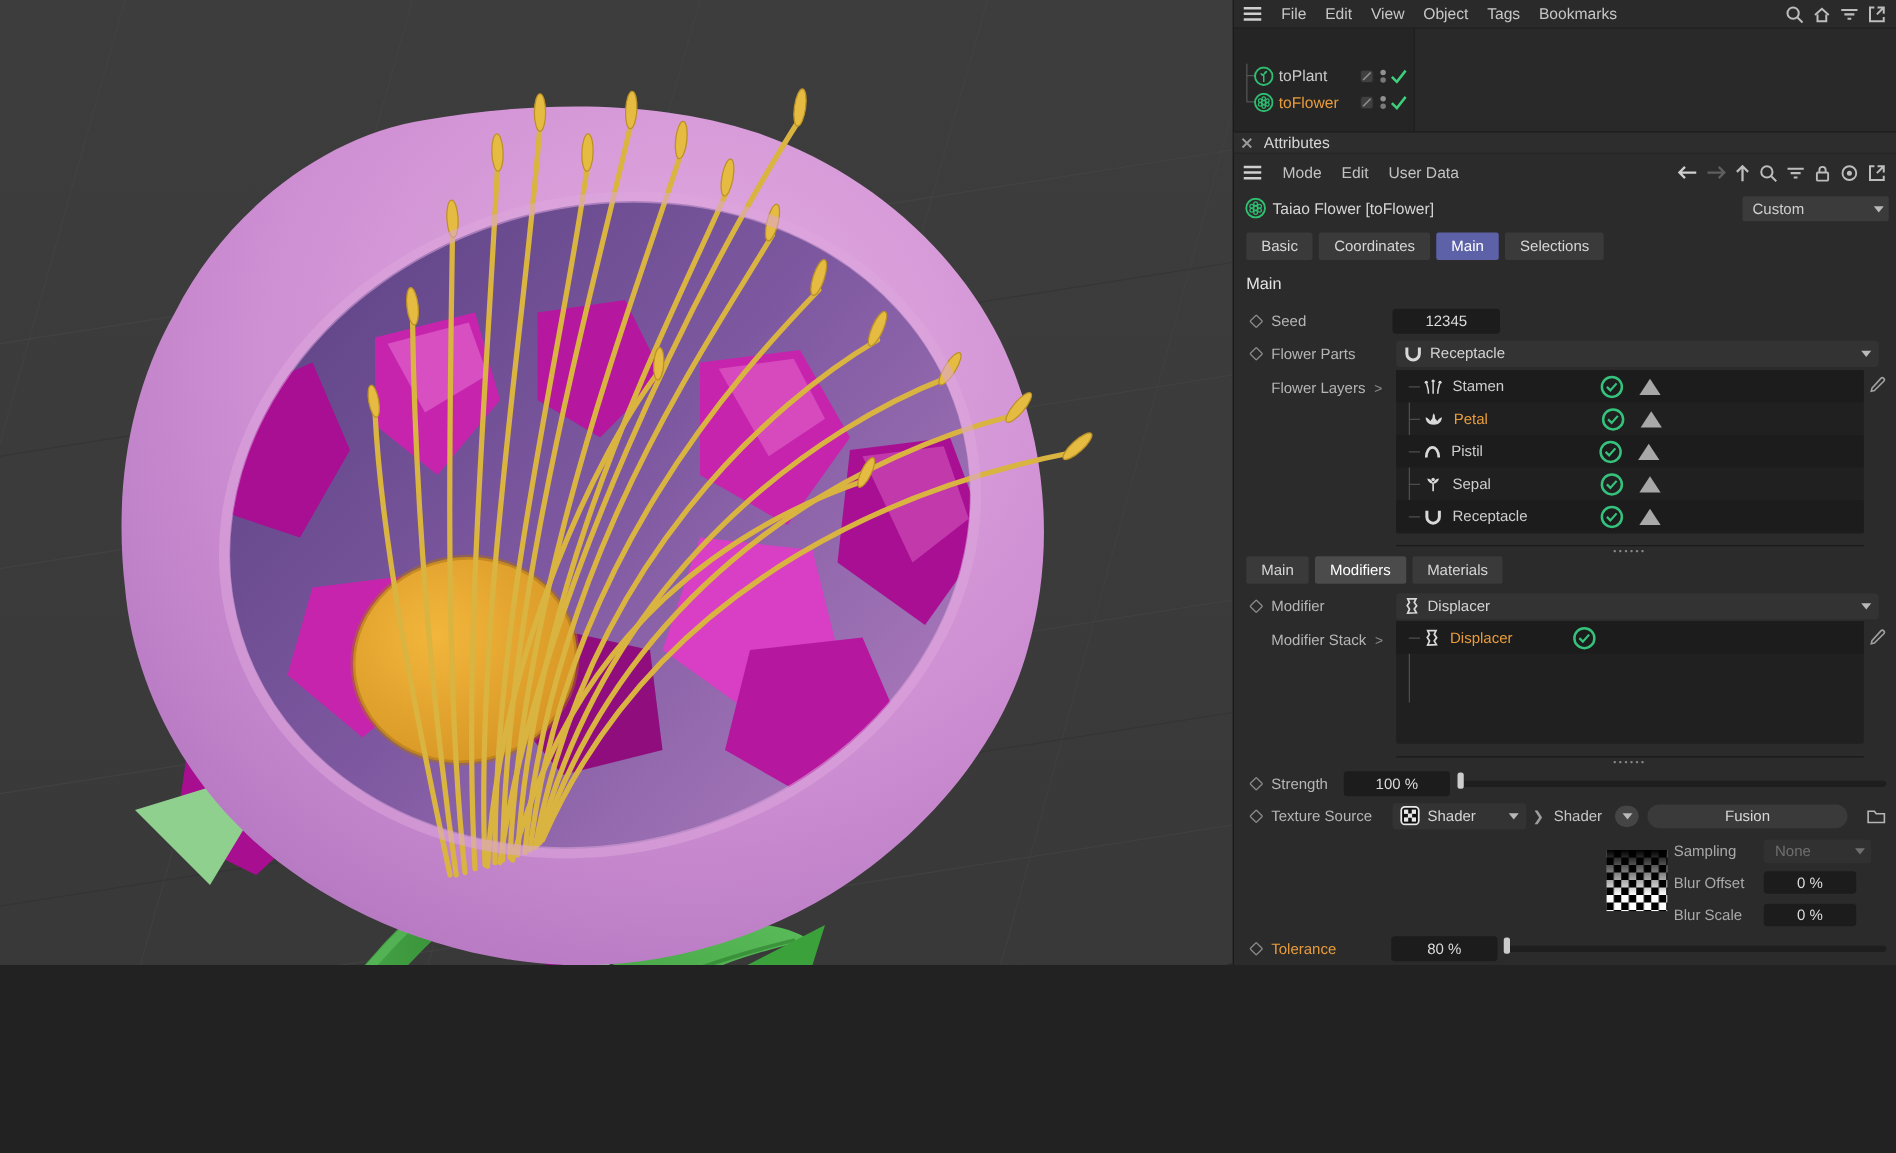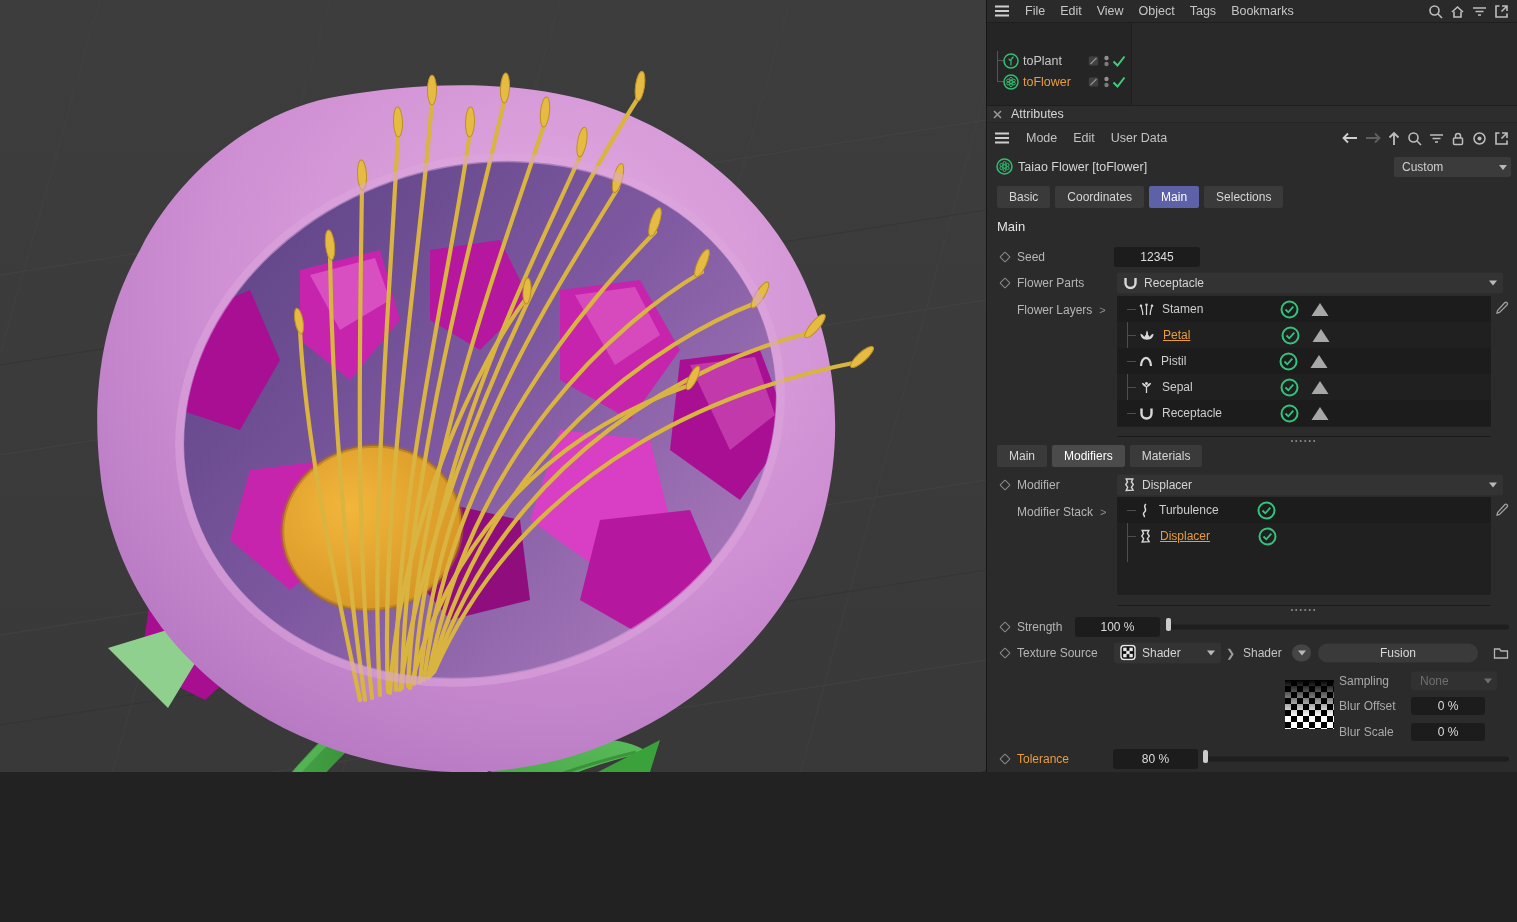"Petal" .tname.sel { text-decoration: underline -> none }
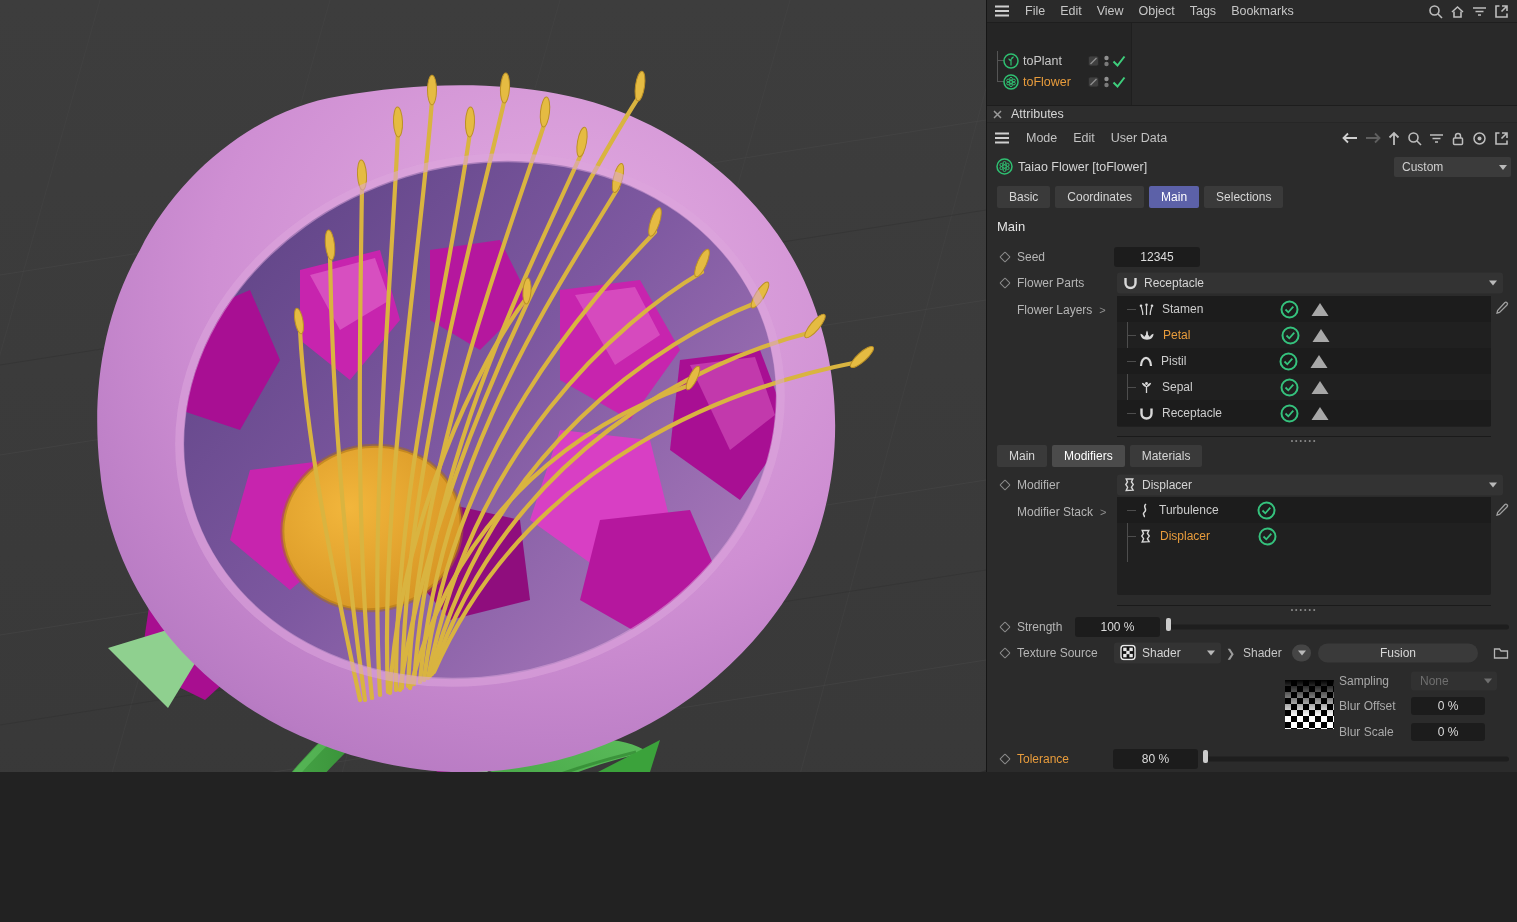"Turbulence" div.trow { html: <div> <span></span> <span> <svg> <path></path> </svg> </span> <span>Turbulence</span> <span> <svg> <circle></circle> <path></path> </svg> </span> </div> -> none }
